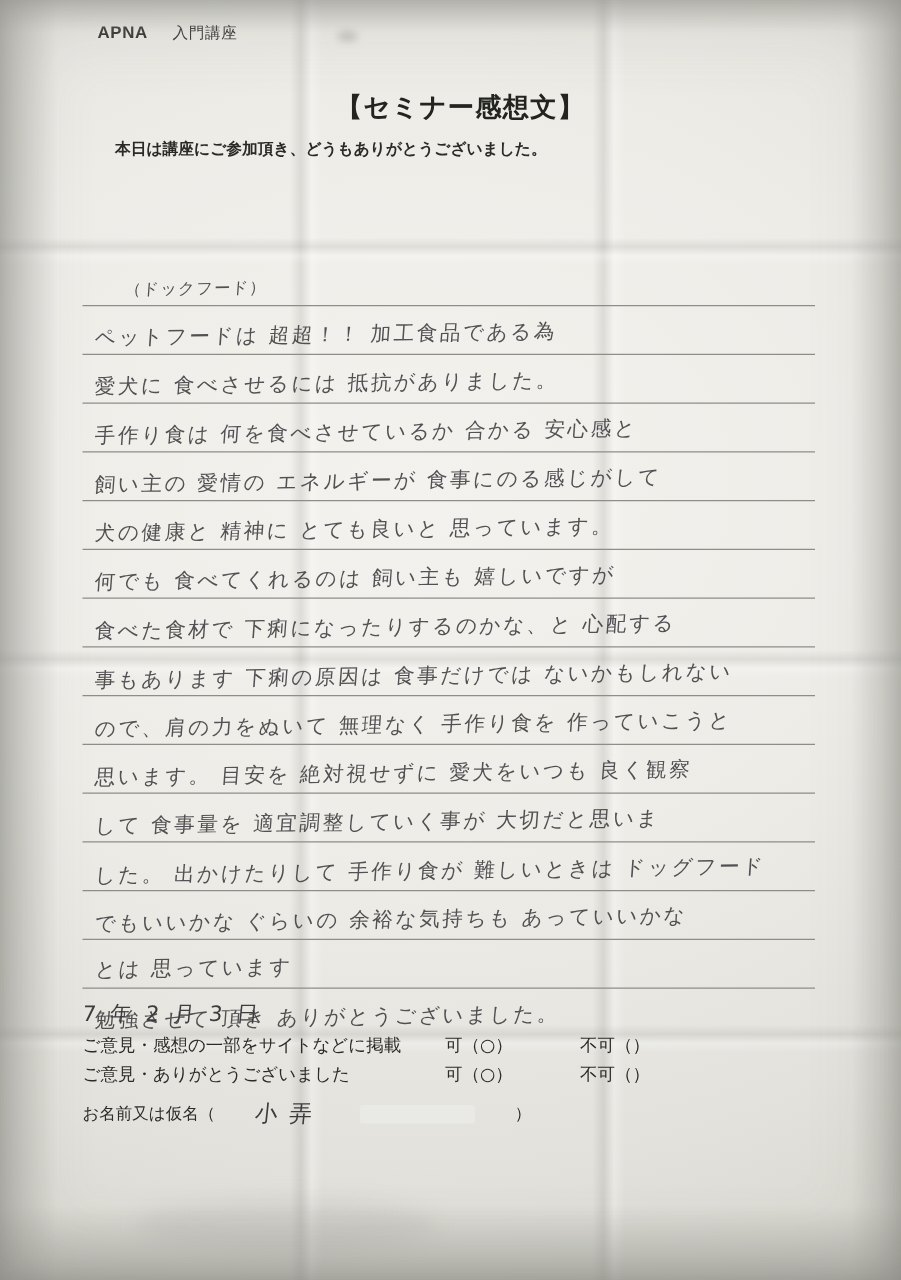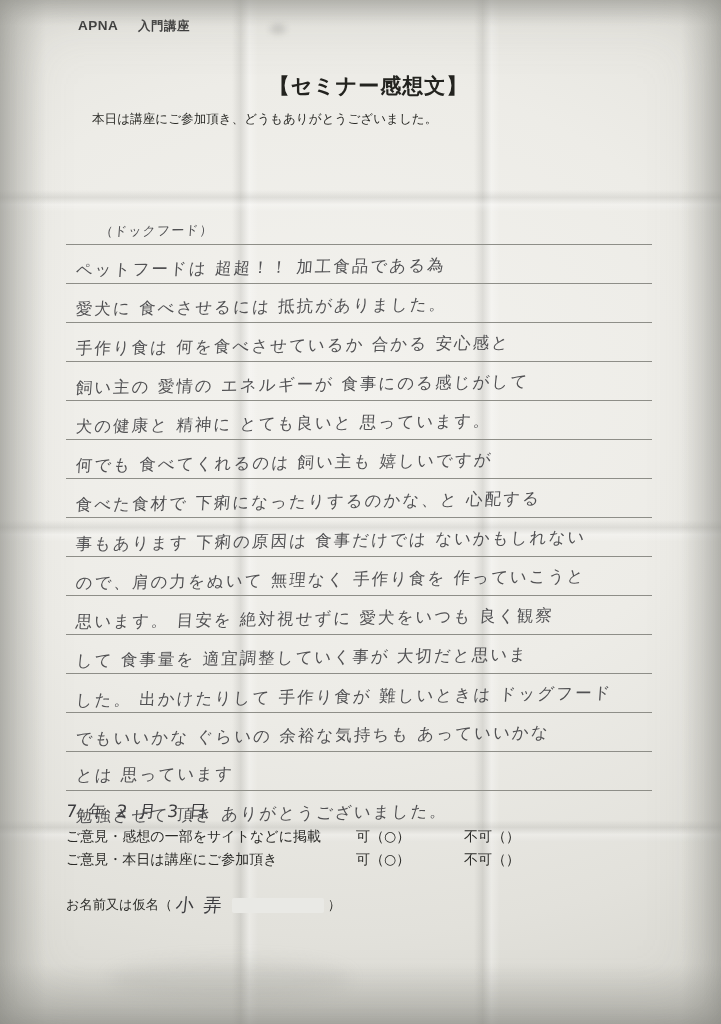"入門講座" .header-id .sub { font-weight: bold -> normal }
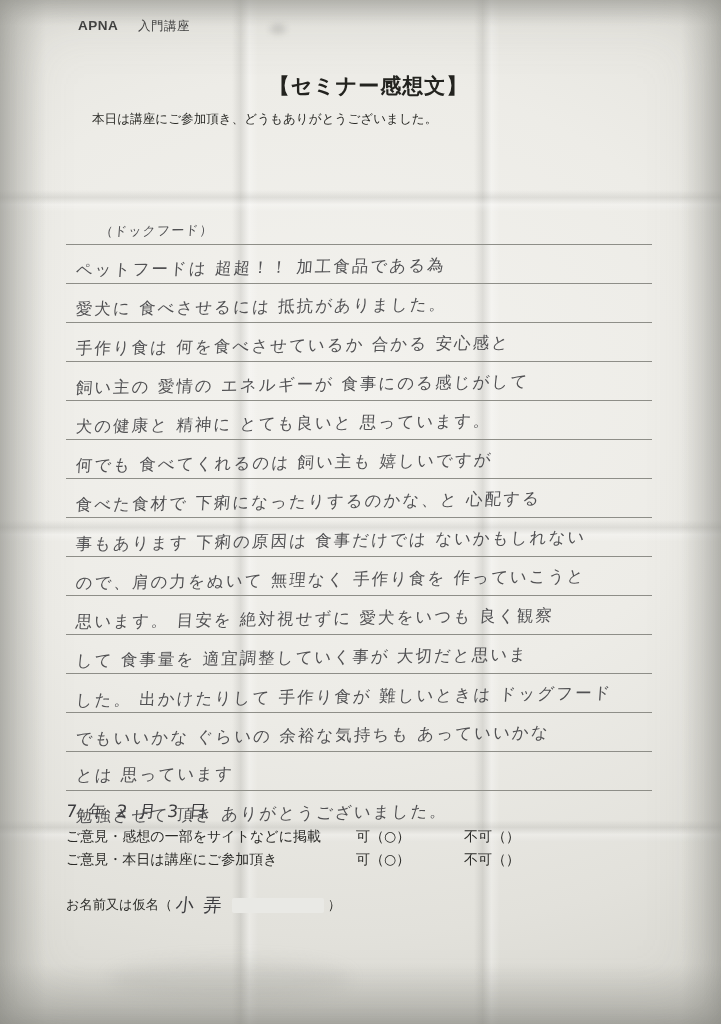"本日は講座にご参加頂き、どうもありがとうございました。" .intro { font-weight: none -> bold }
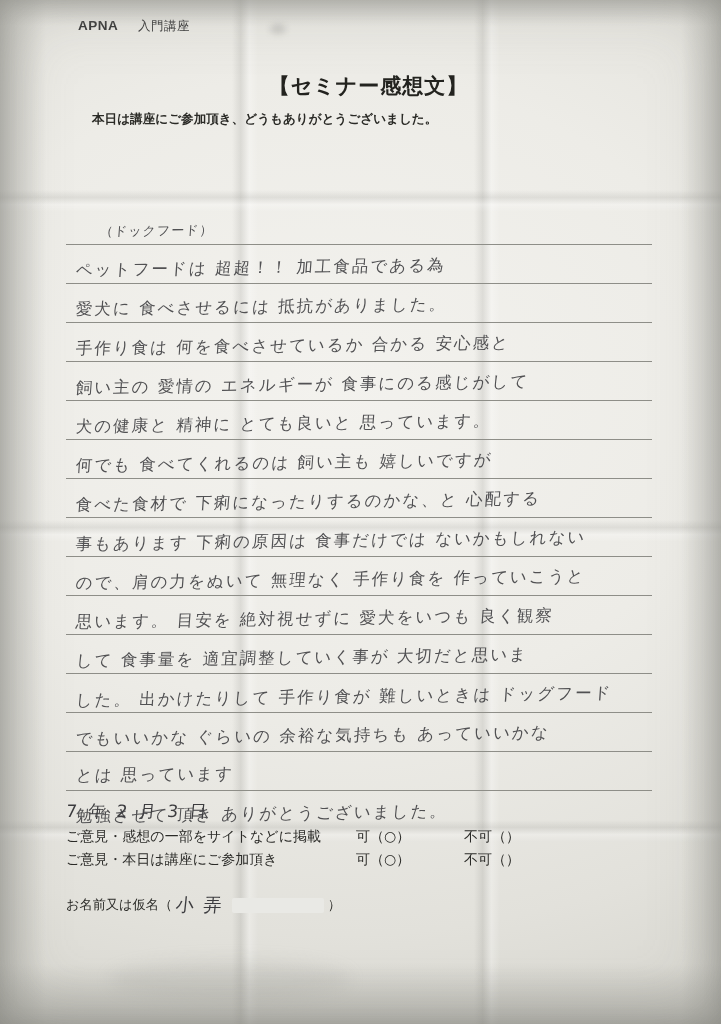"ご意見・本日は講座にご参加頂き" span.label { text: 本日は講座にご参加頂き -> ありがとうございました }
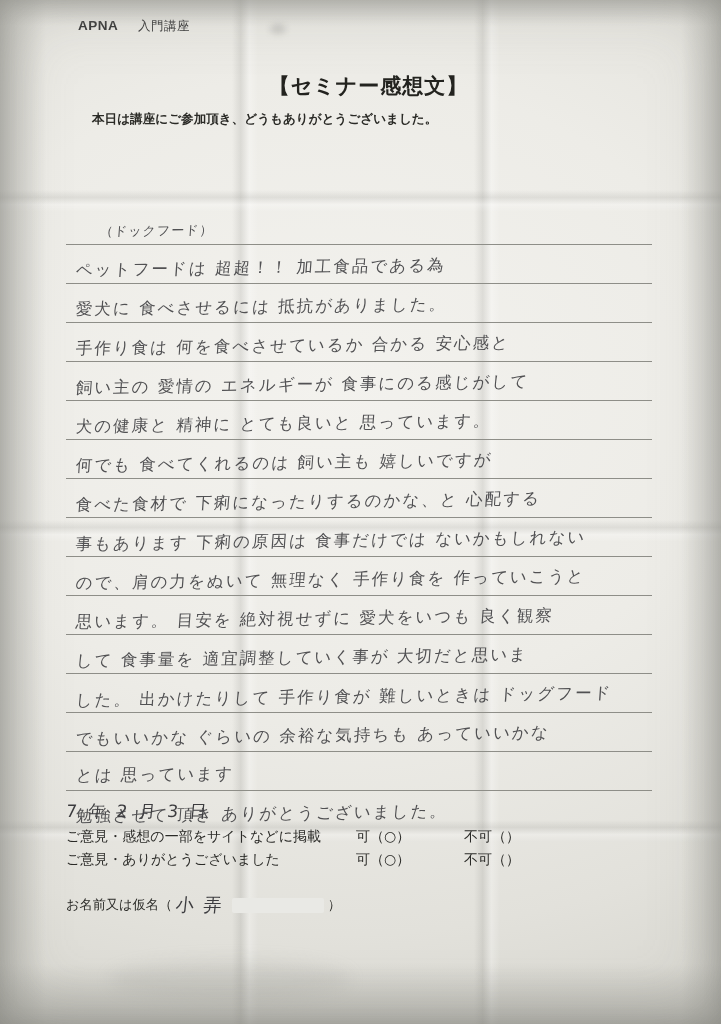"お名前又は仮名（" .name-row { gap: none -> 28px; margin-top: 16px -> 2px }
